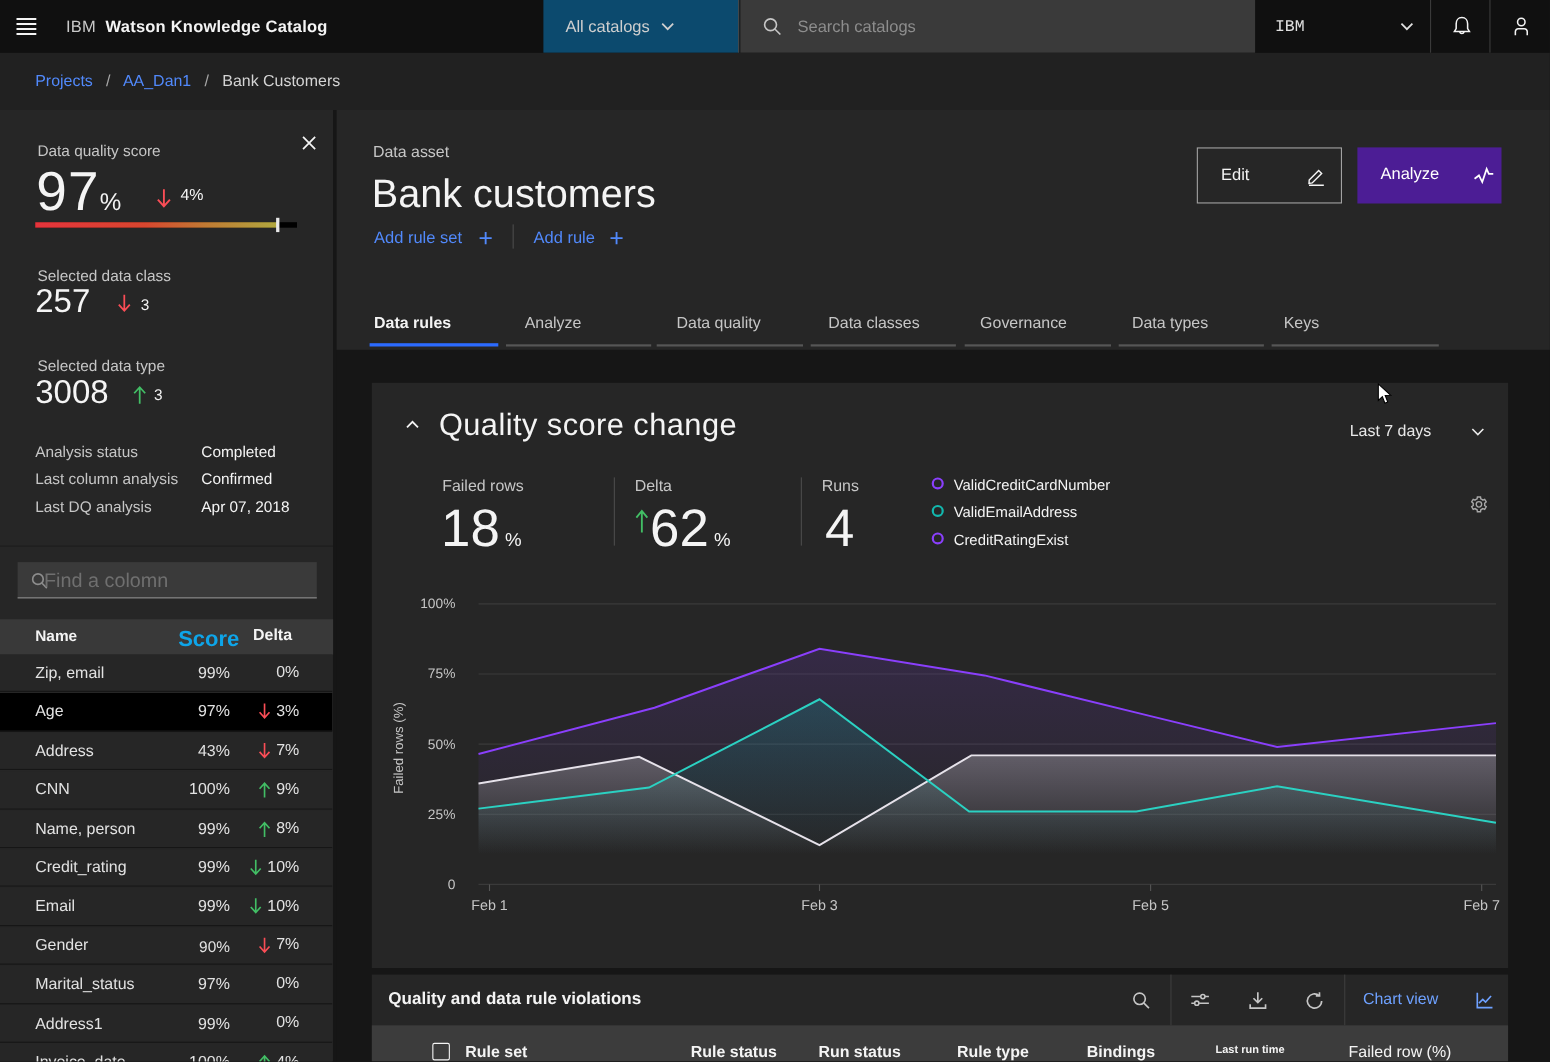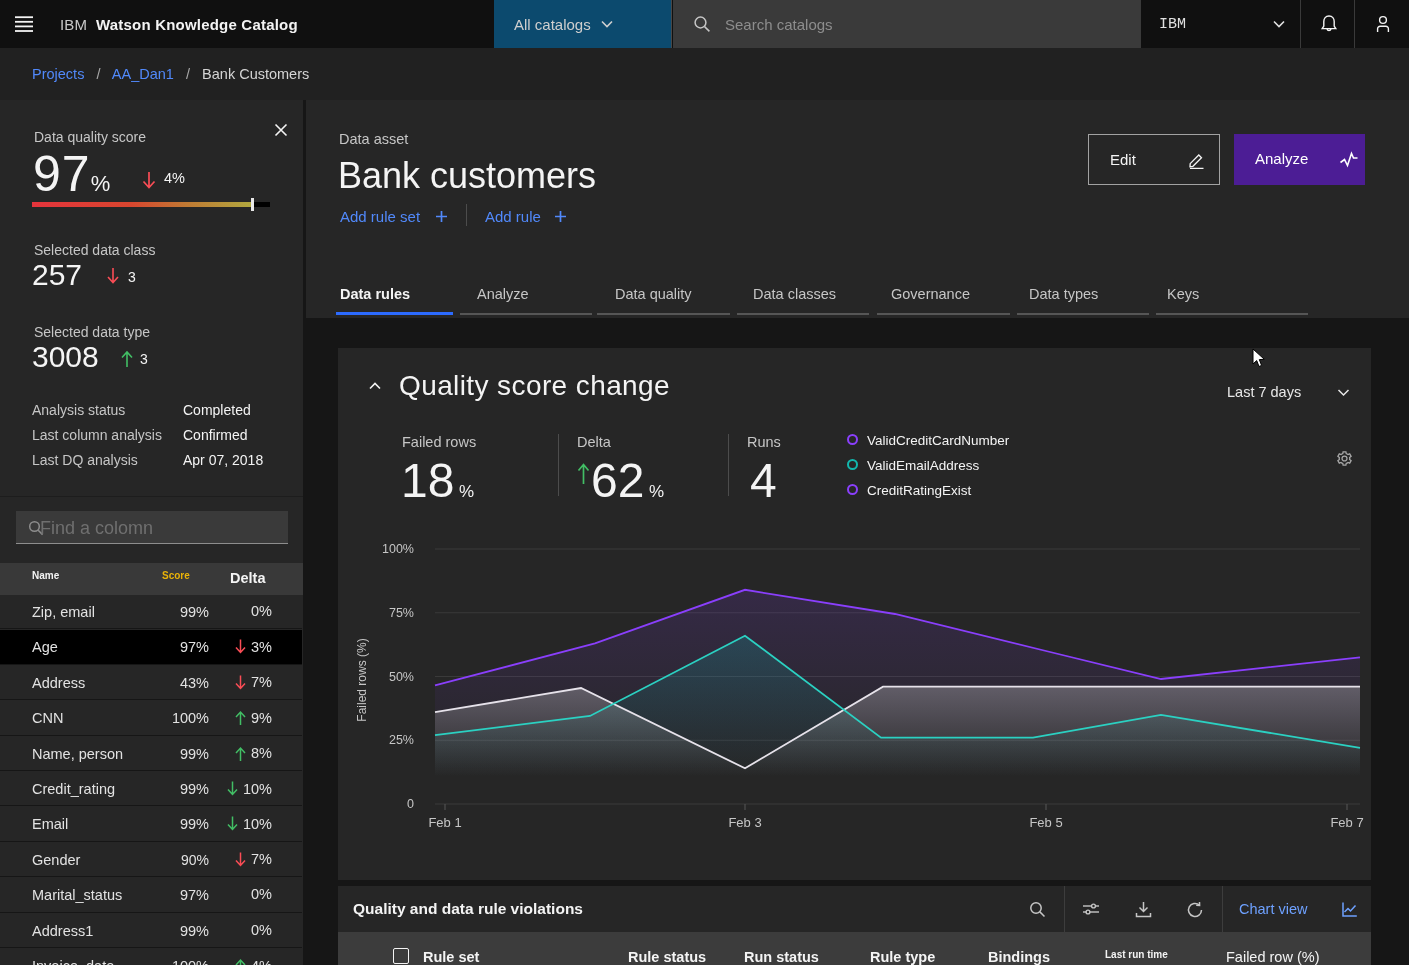"Name" div.abs { font-size: 10px -> 14px }
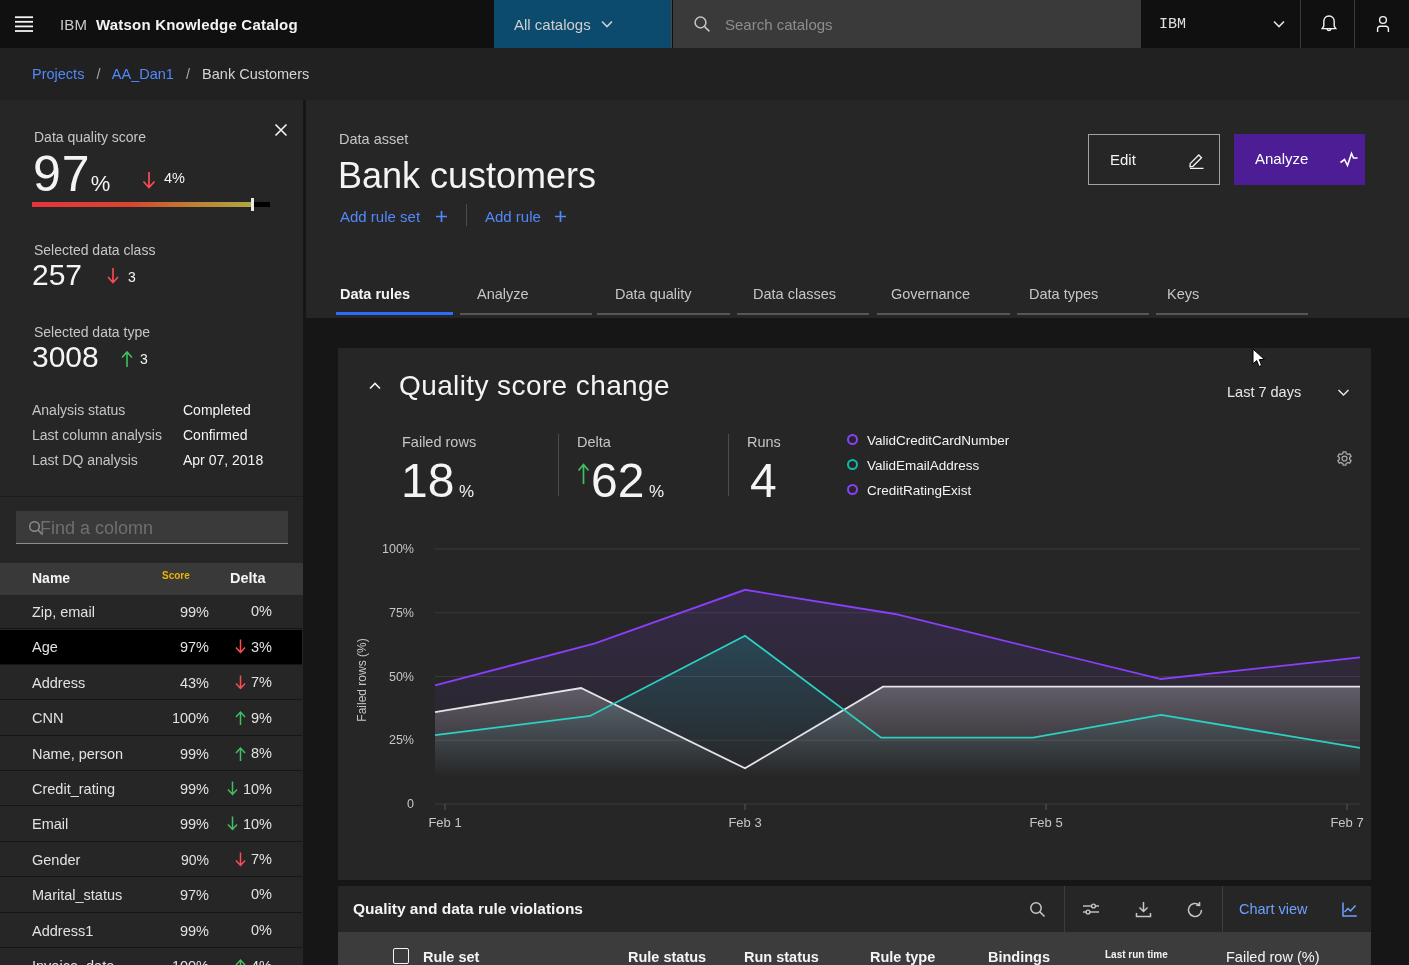"Score" div.abs { color: #eab308 -> #0ea5e9; font-size: 10px -> 20px }
